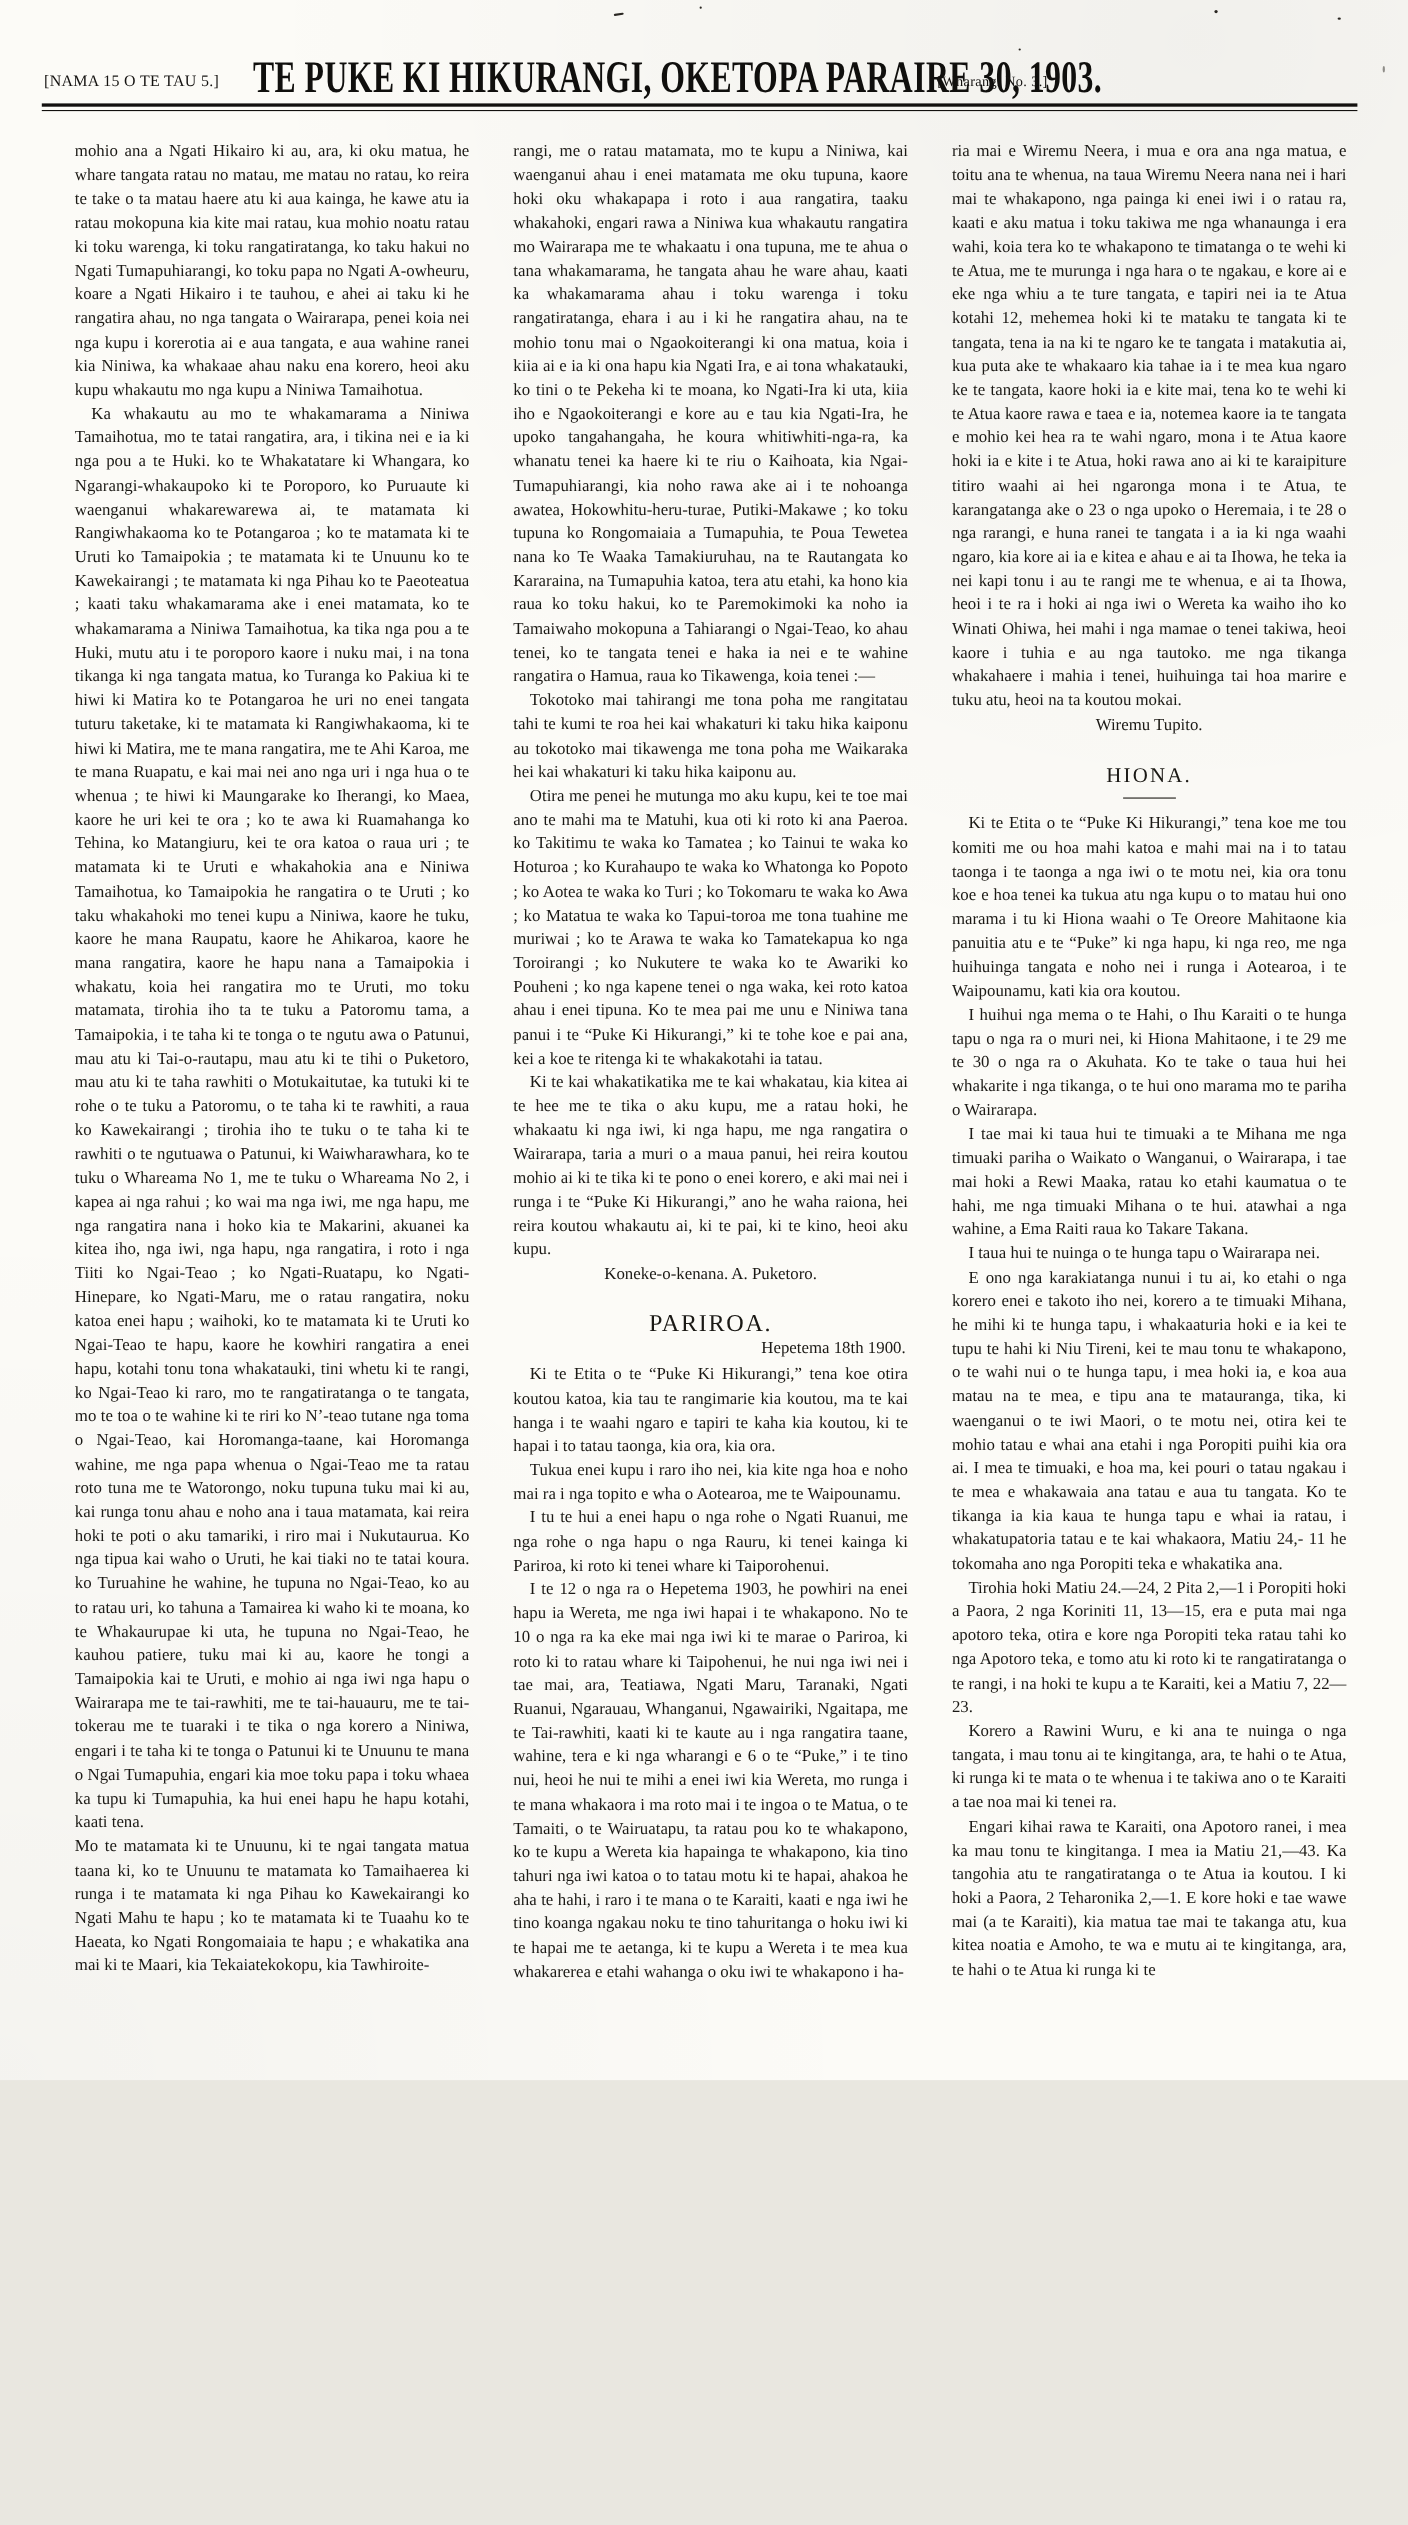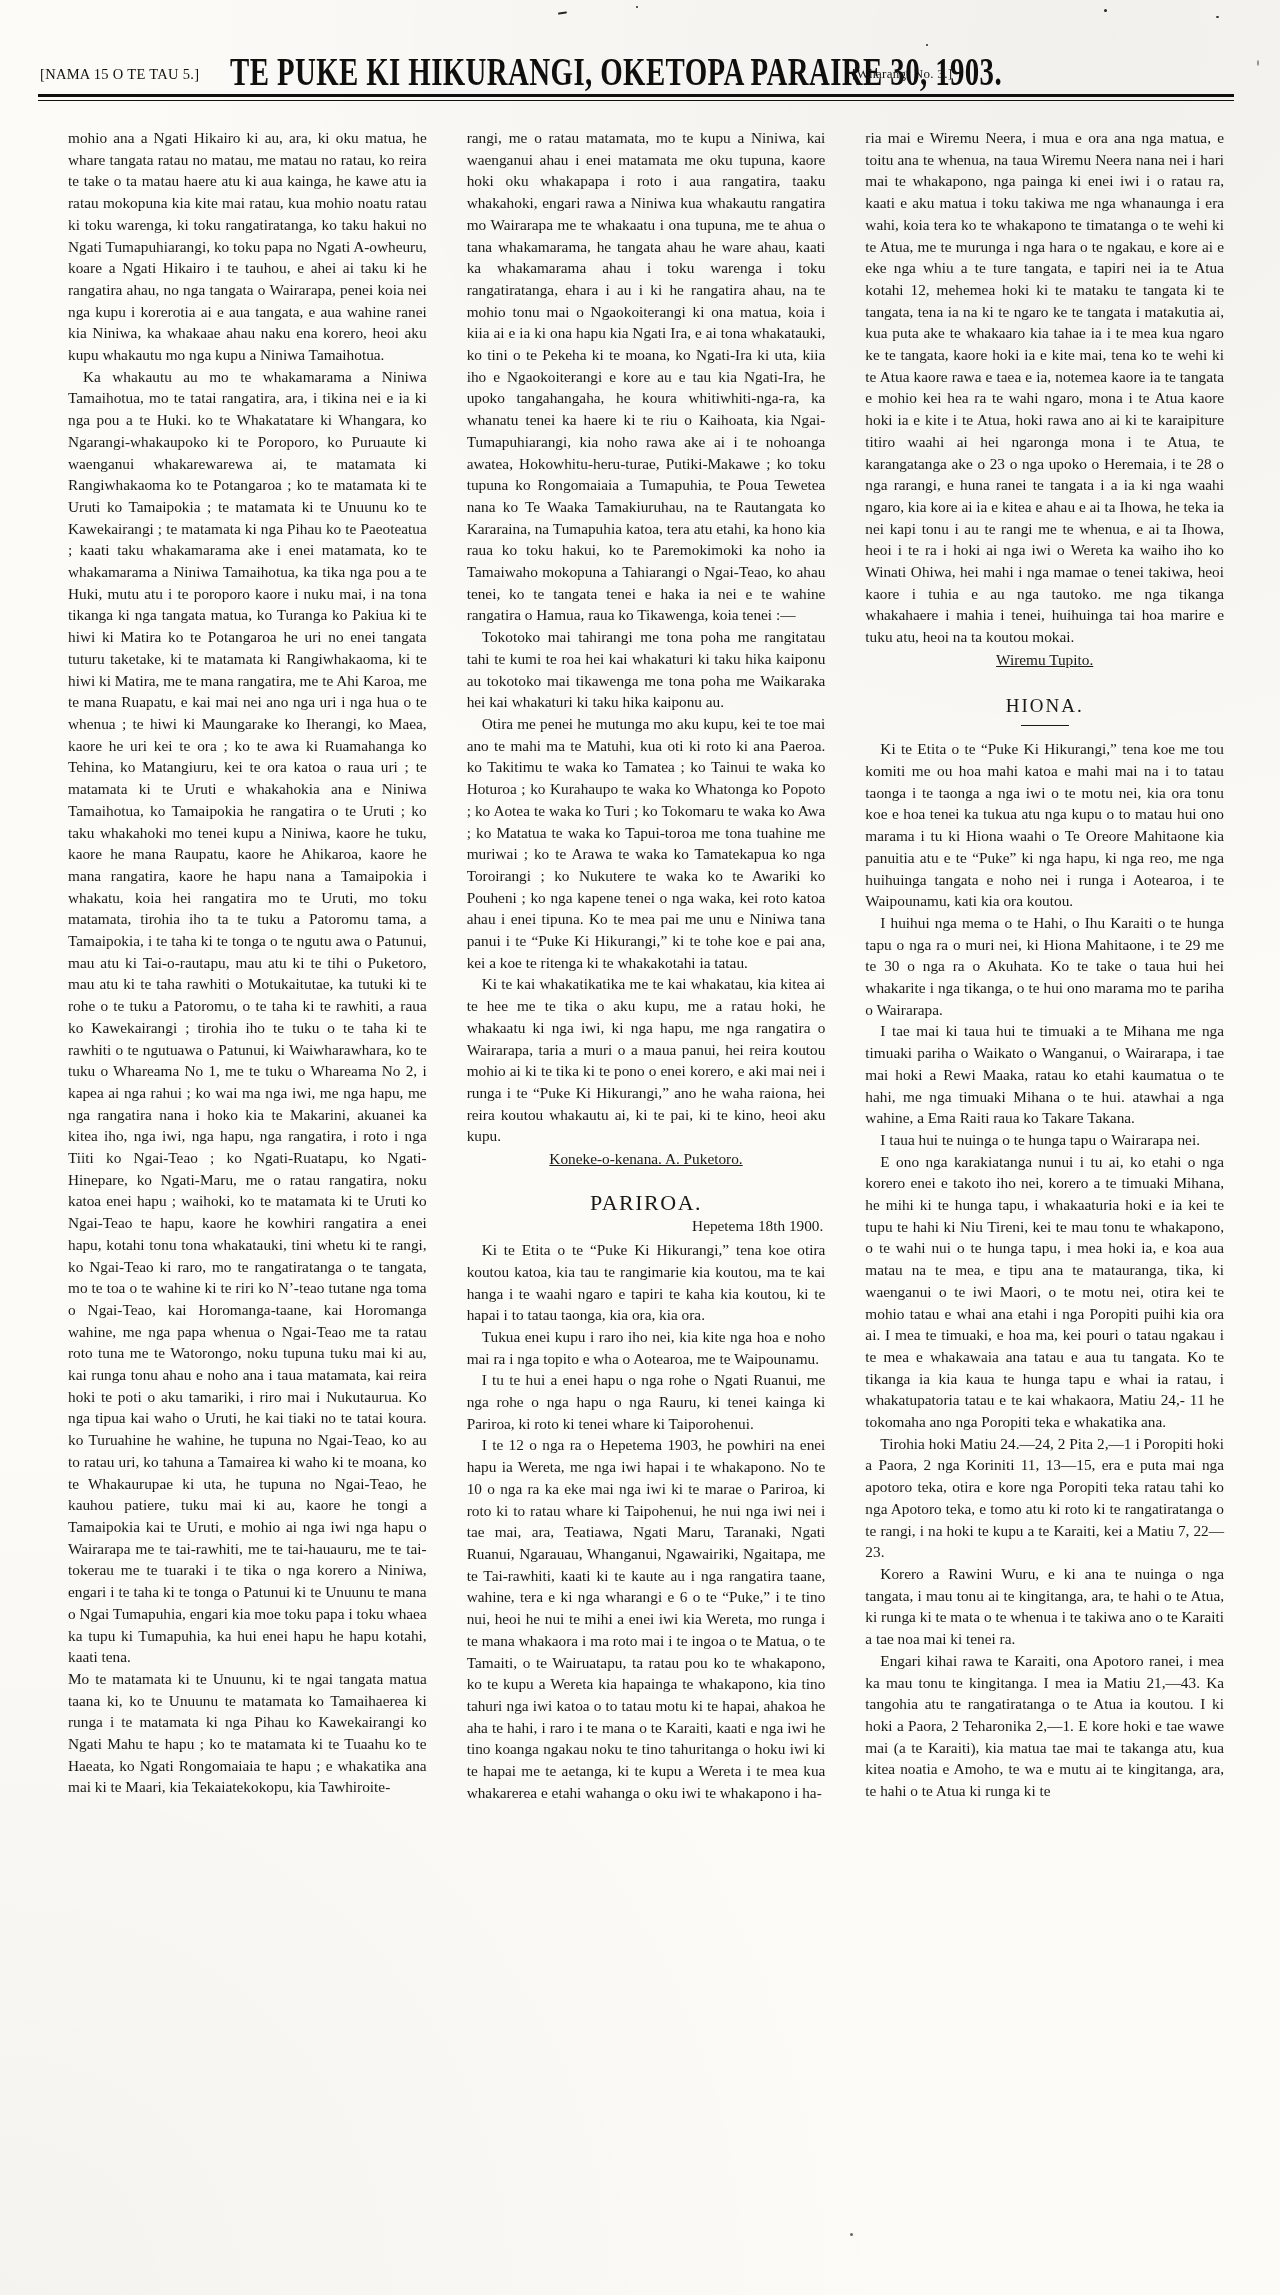"[NAMA 15 O TE TAU" .page { height: 2295px -> 1891px }
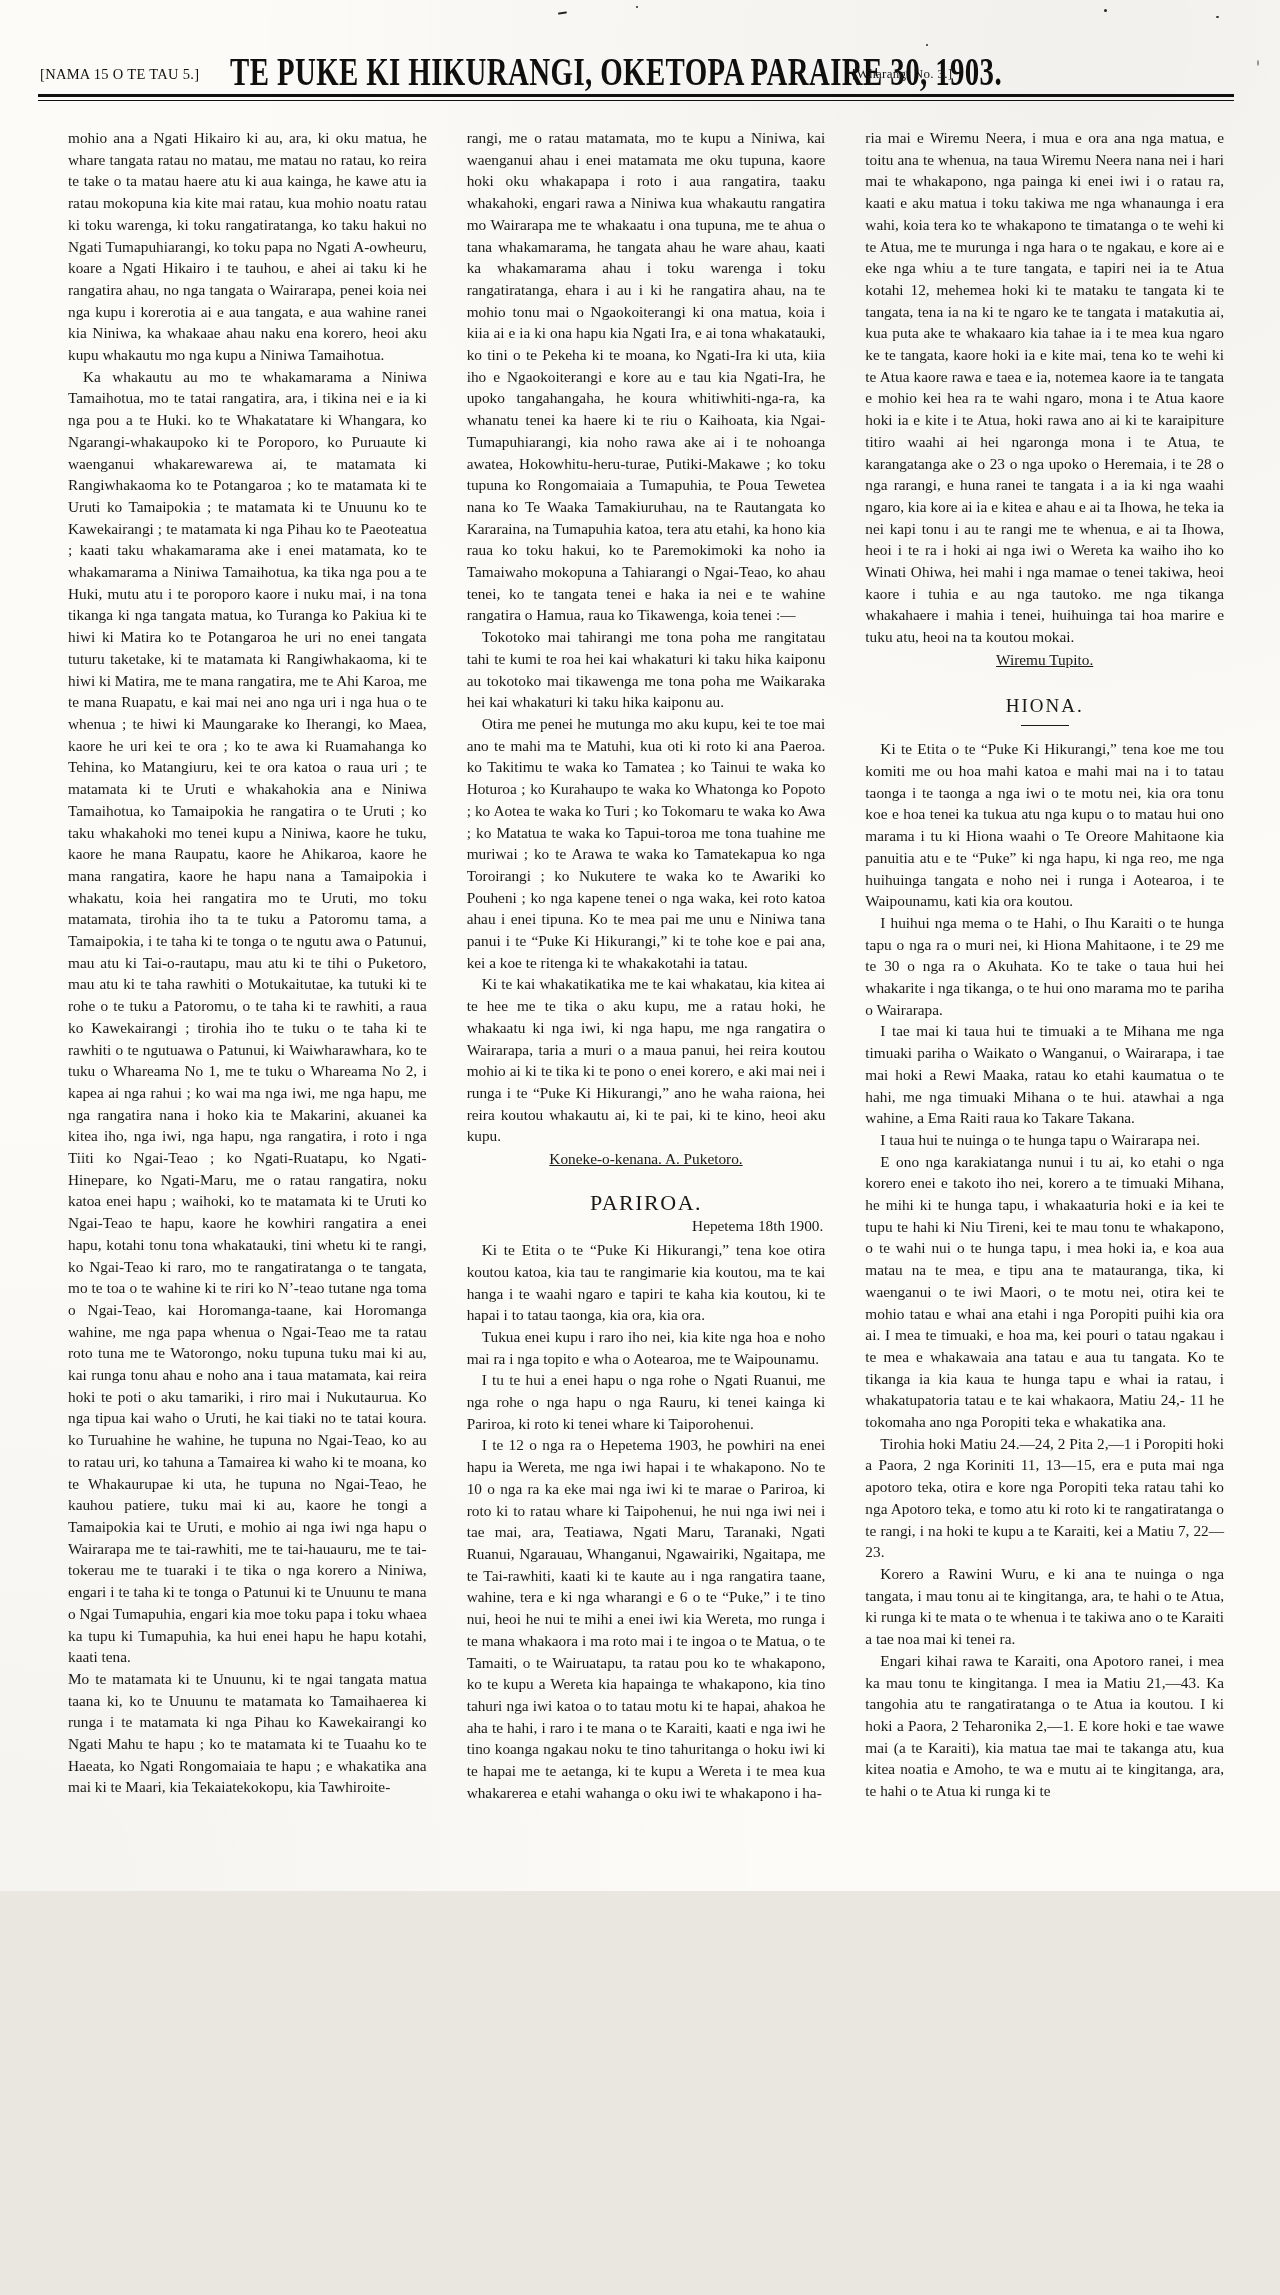"Wiremu Tupito." .signature { text-decoration: underline -> none }
